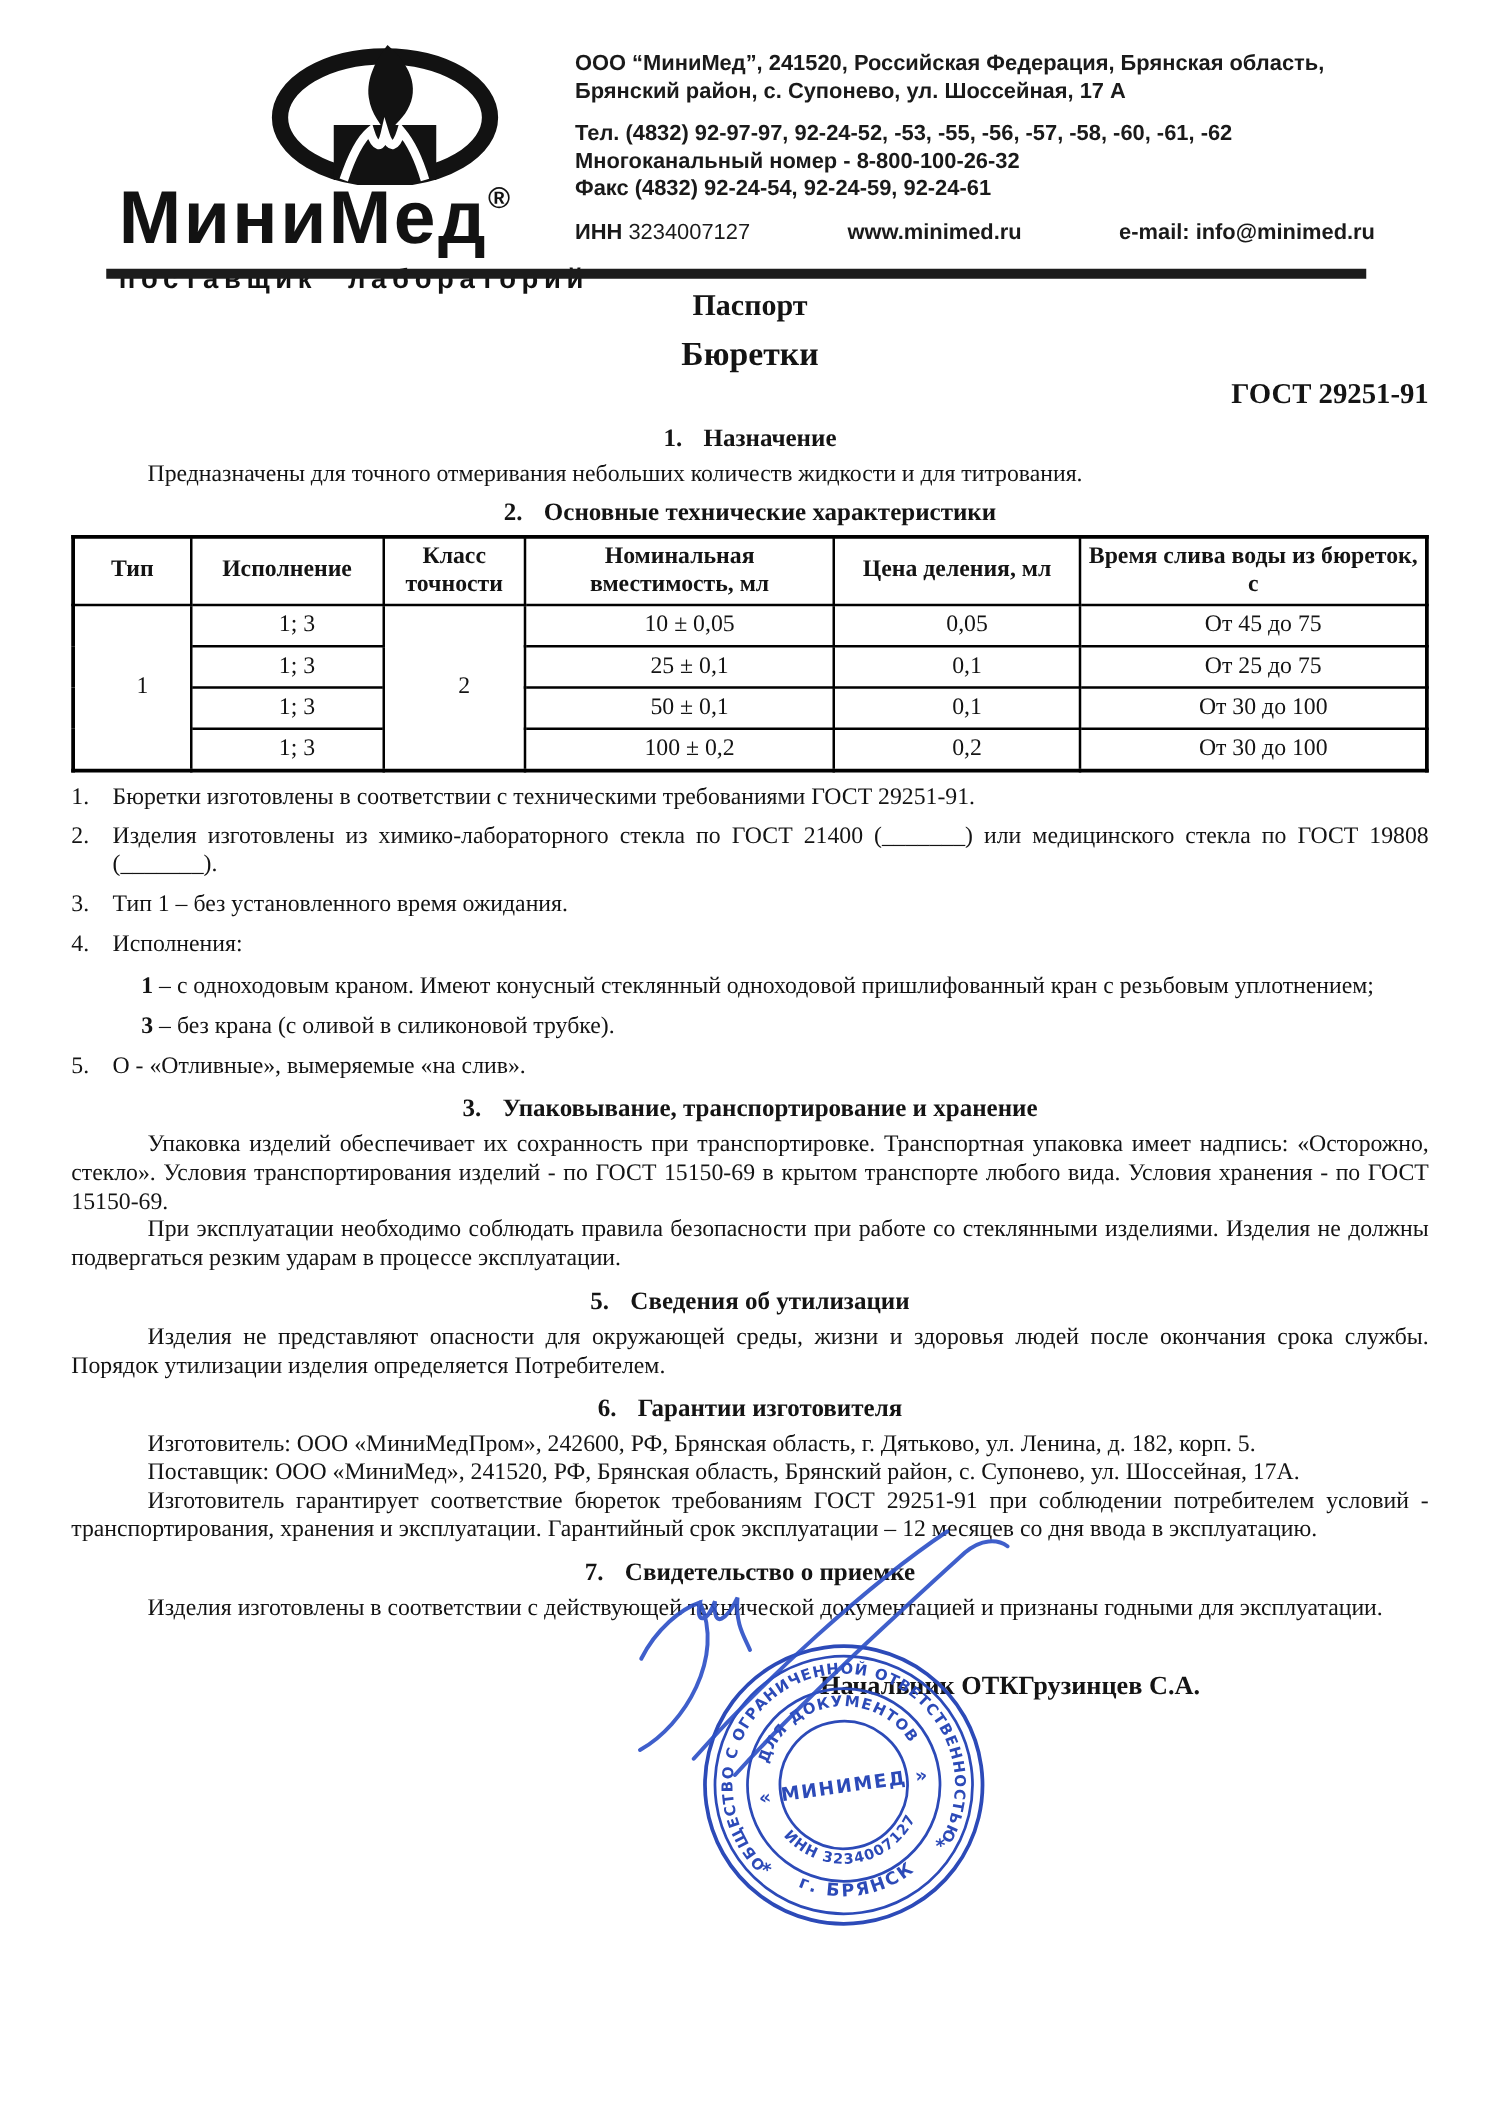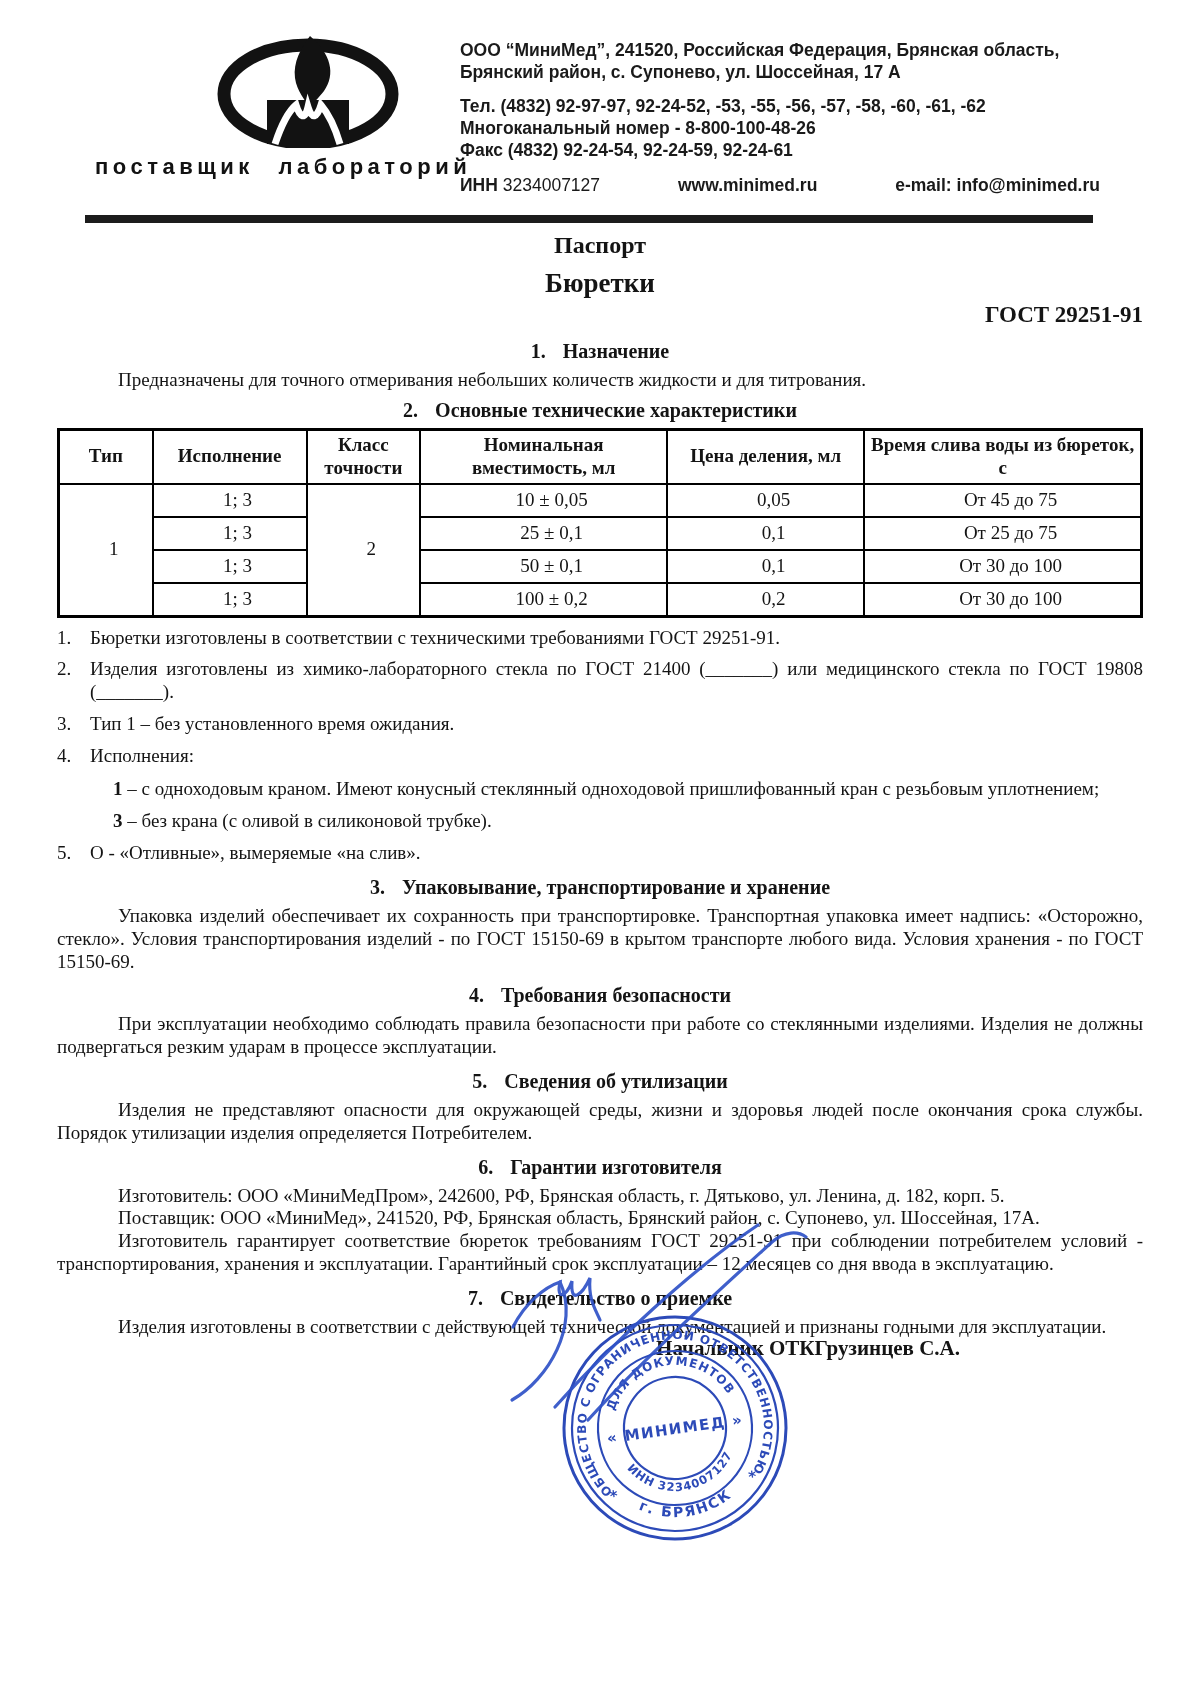"Многоканальный номер - 8-800-100-48-26" div { text: 8-800-100-48-26 -> 8-800-100-26-32 }
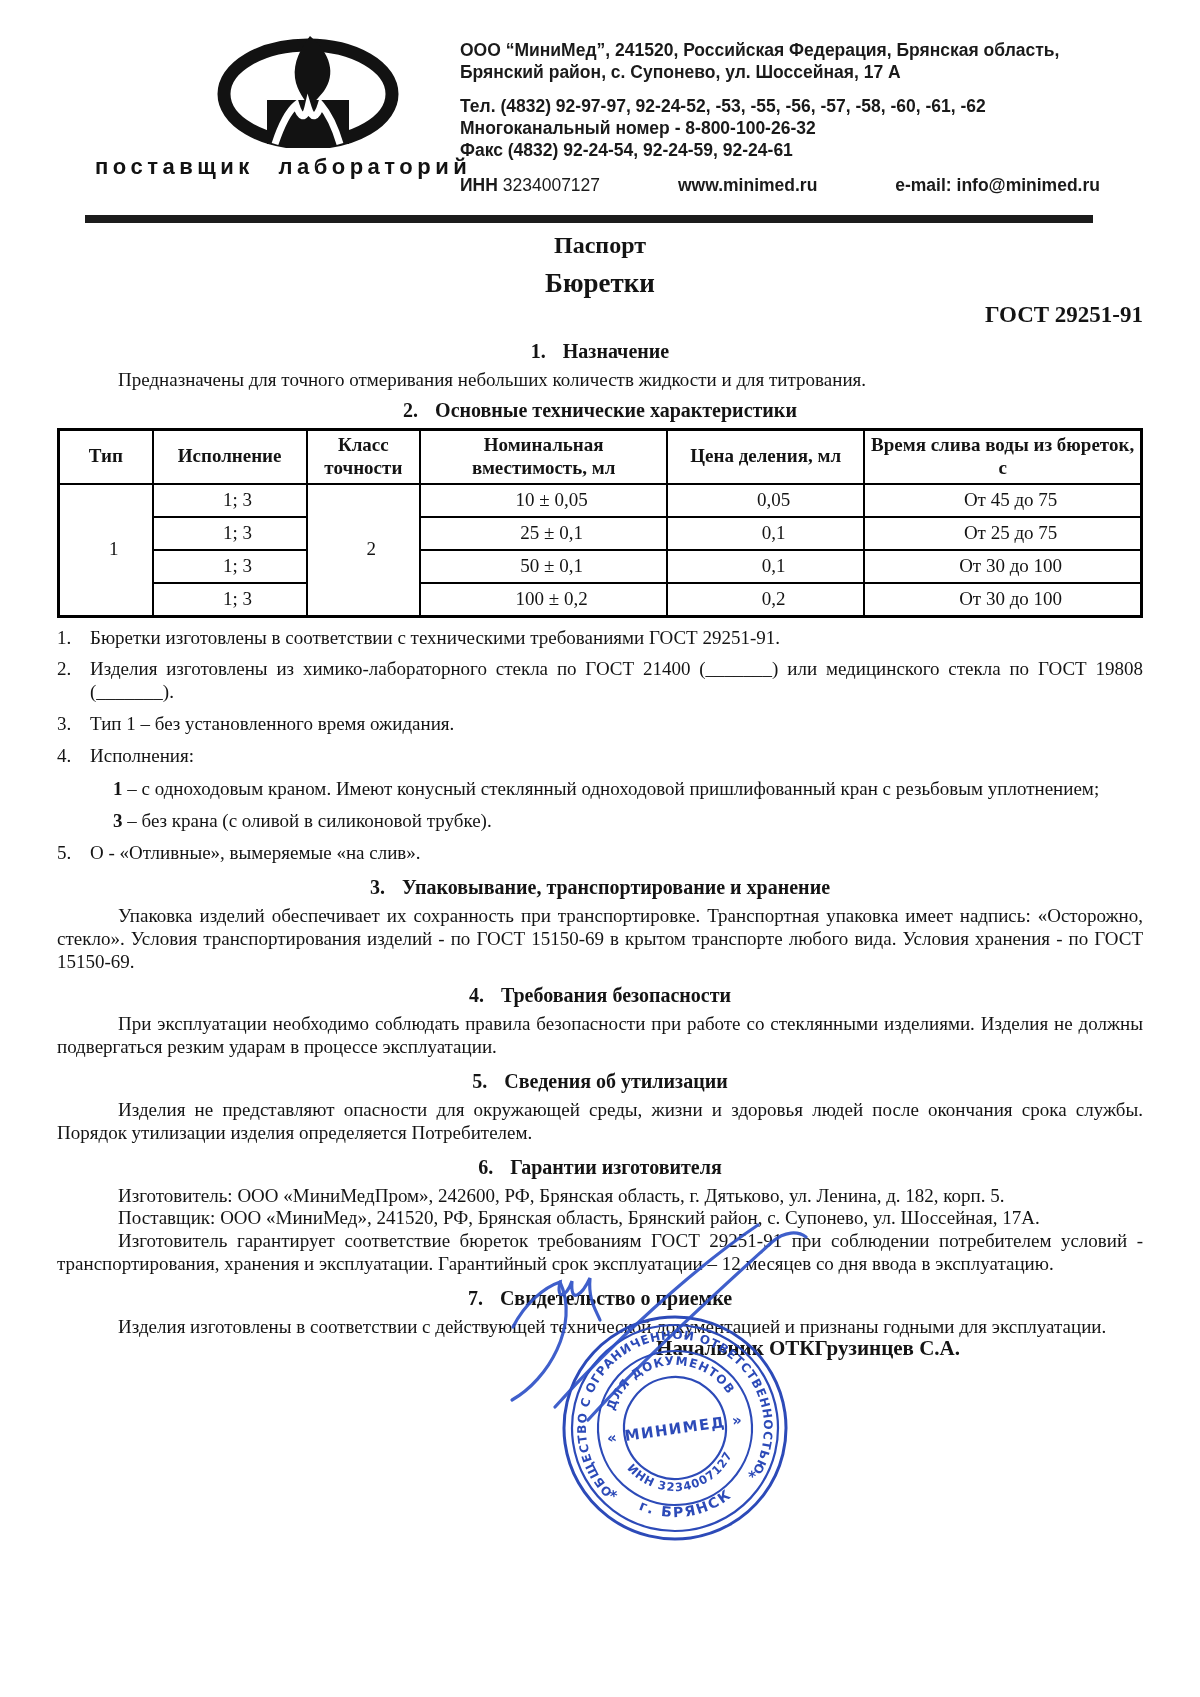"МиниМед®" div.brand-line { html: none -> <div> <span>МиниМед</span><span>®</span> </div> }
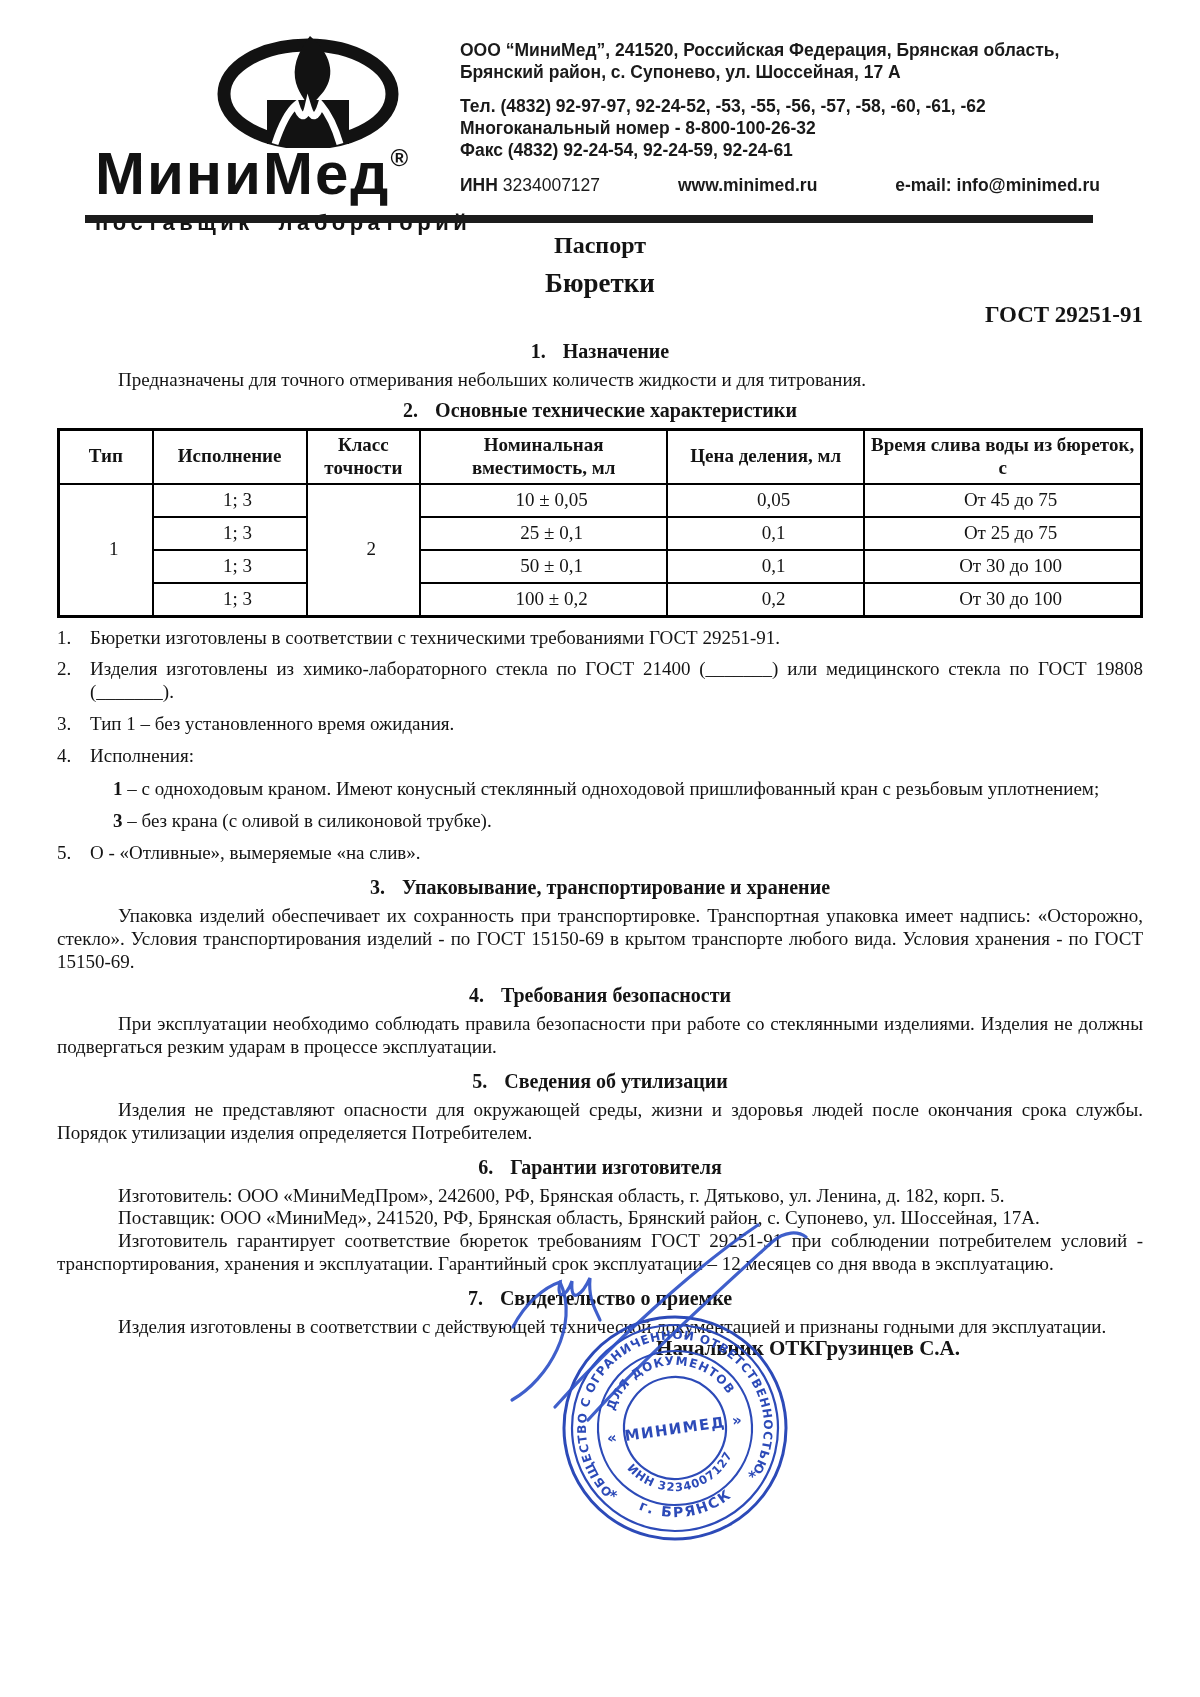"4. Требования безопасности" div.sec-head { html: <div> <span>4.</span><span>Требования безопасности</span> </div> -> none }
